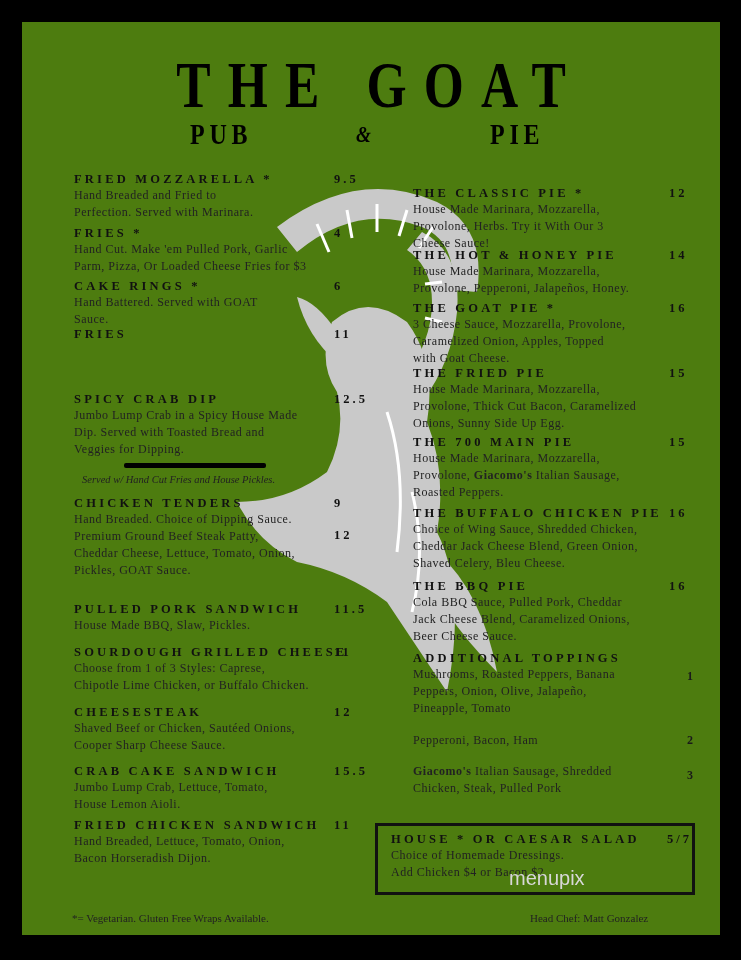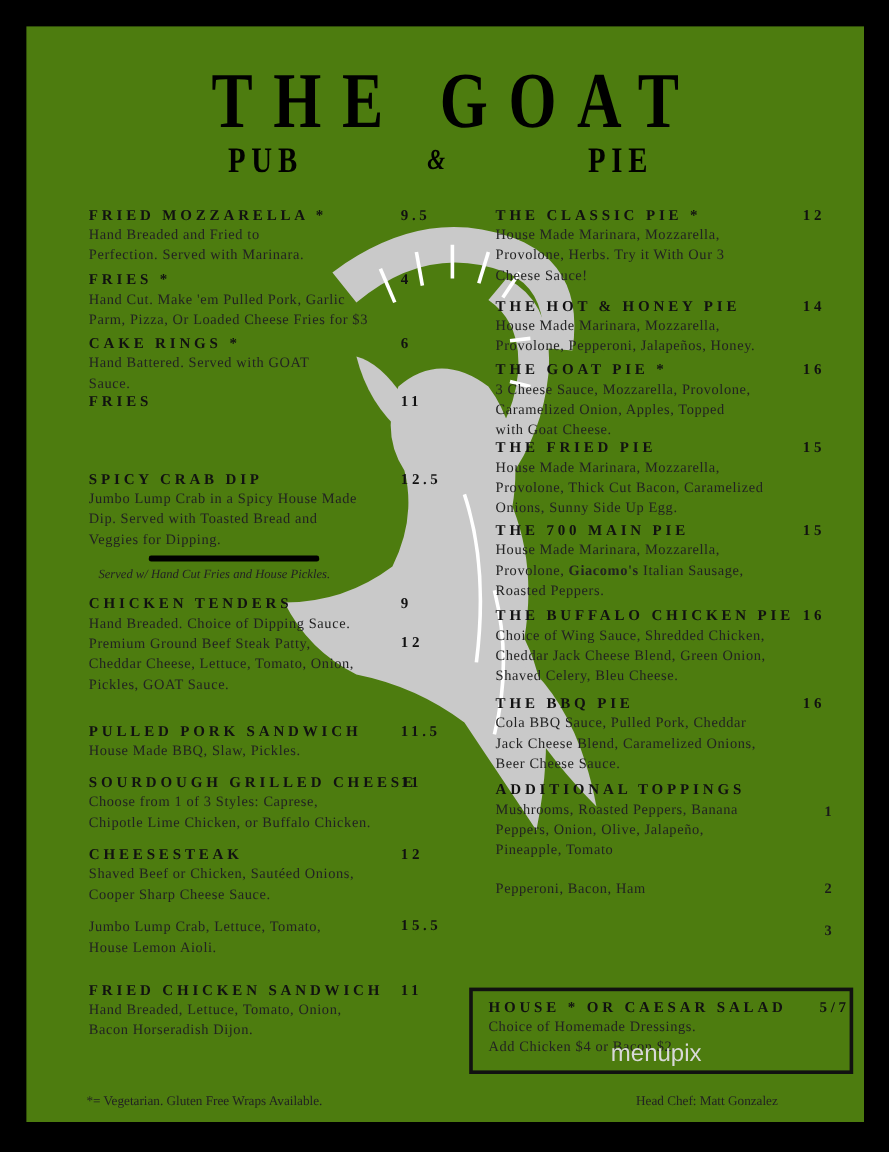"THE CLASSIC PIE *" div.item { top: 150px -> 164px }
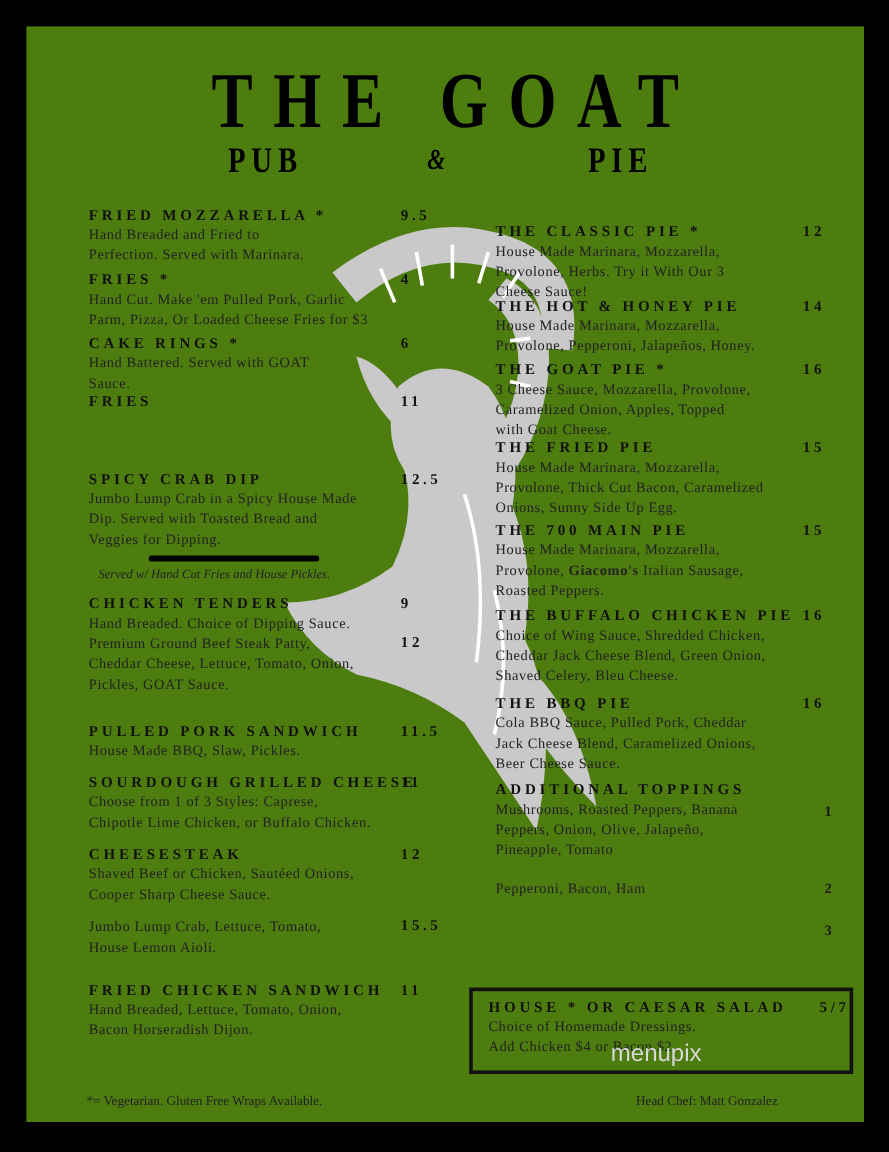"CRAB CAKE SANDWICH" div.name { html: none -> <div>CRAB CAKE SANDWICH</div> }
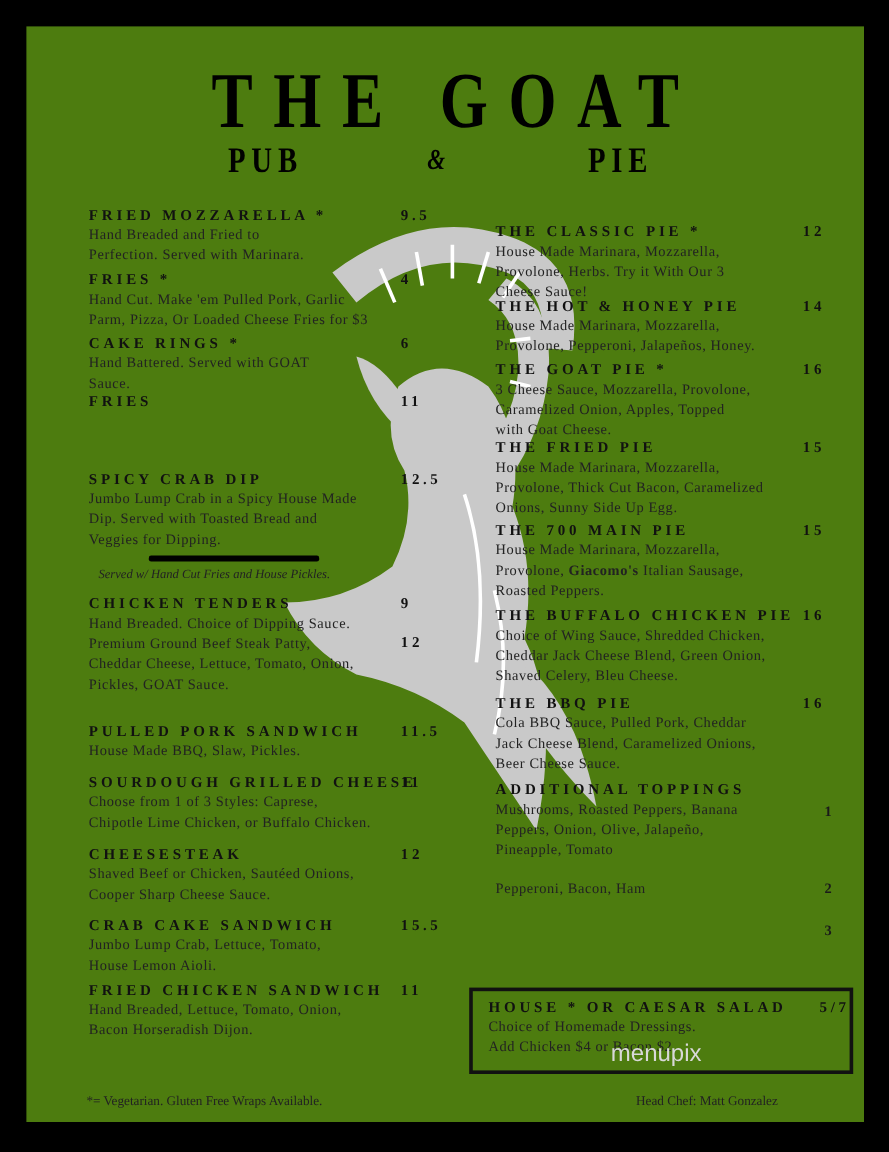"Giacomo's Italian Sausage, Shredded" div.desc { html: none -> <div><b>Giacomo's</b><span> Italian Sausage, Shredded Chicken, Steak, Pulled Pork</span></div> }
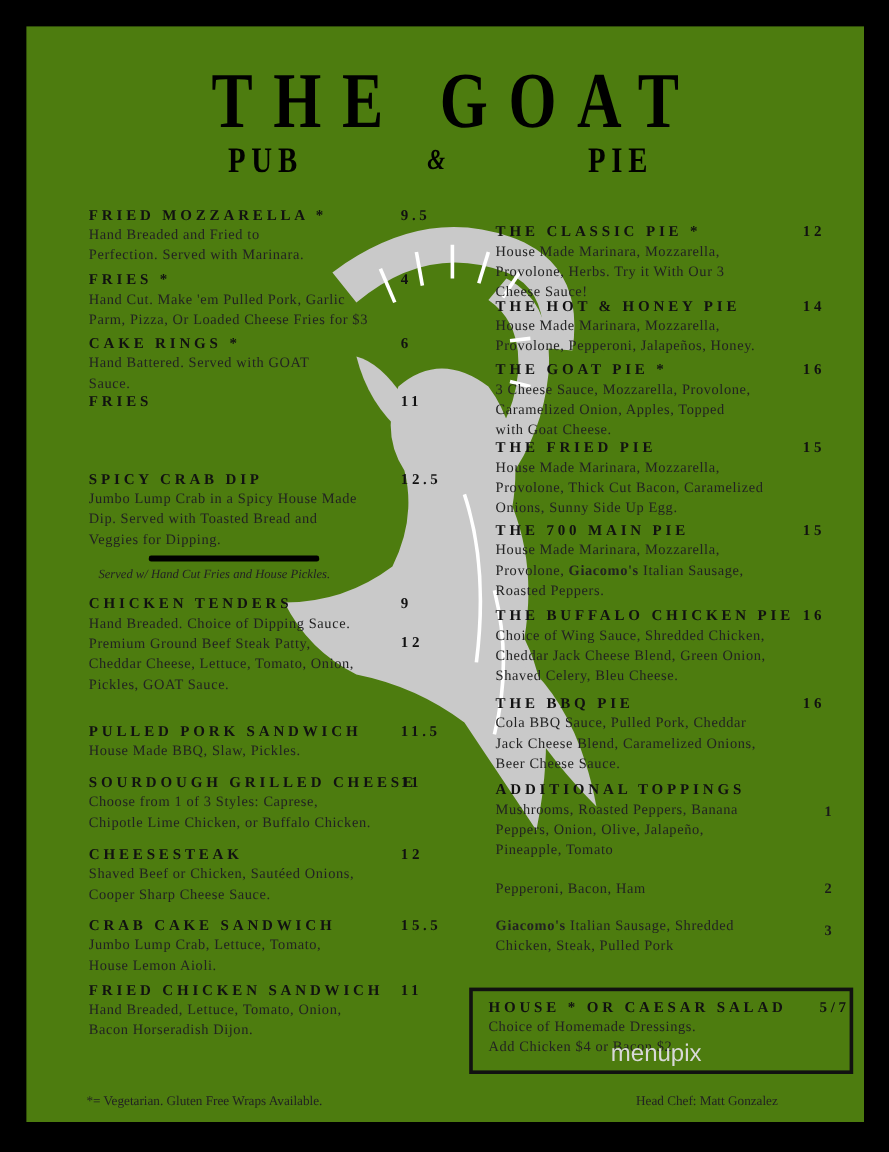"HOUSE * OR CAESAR SALAD" .salad-box { left: 369px -> 353px }
